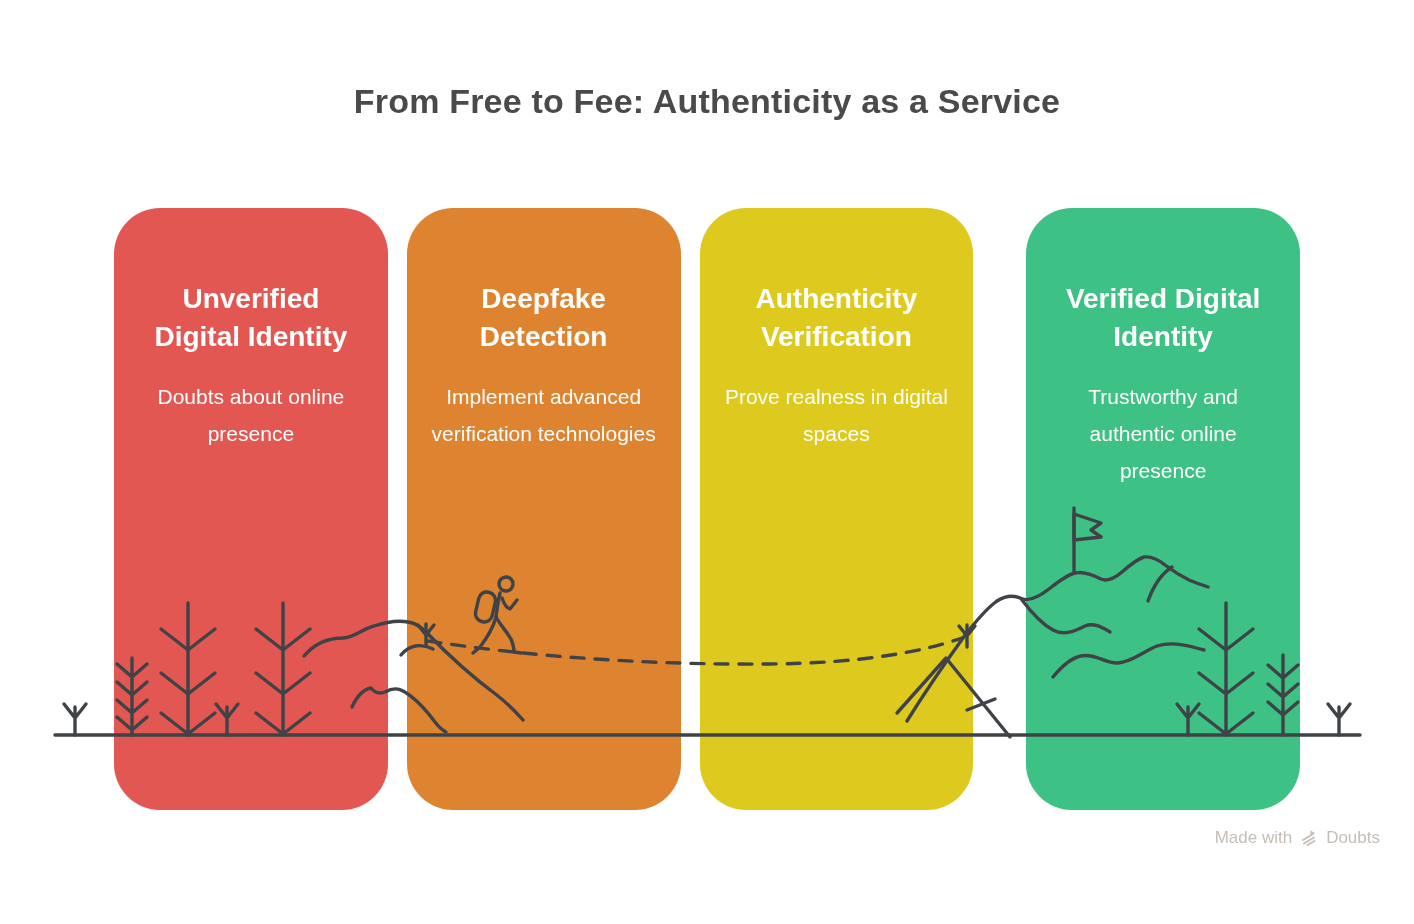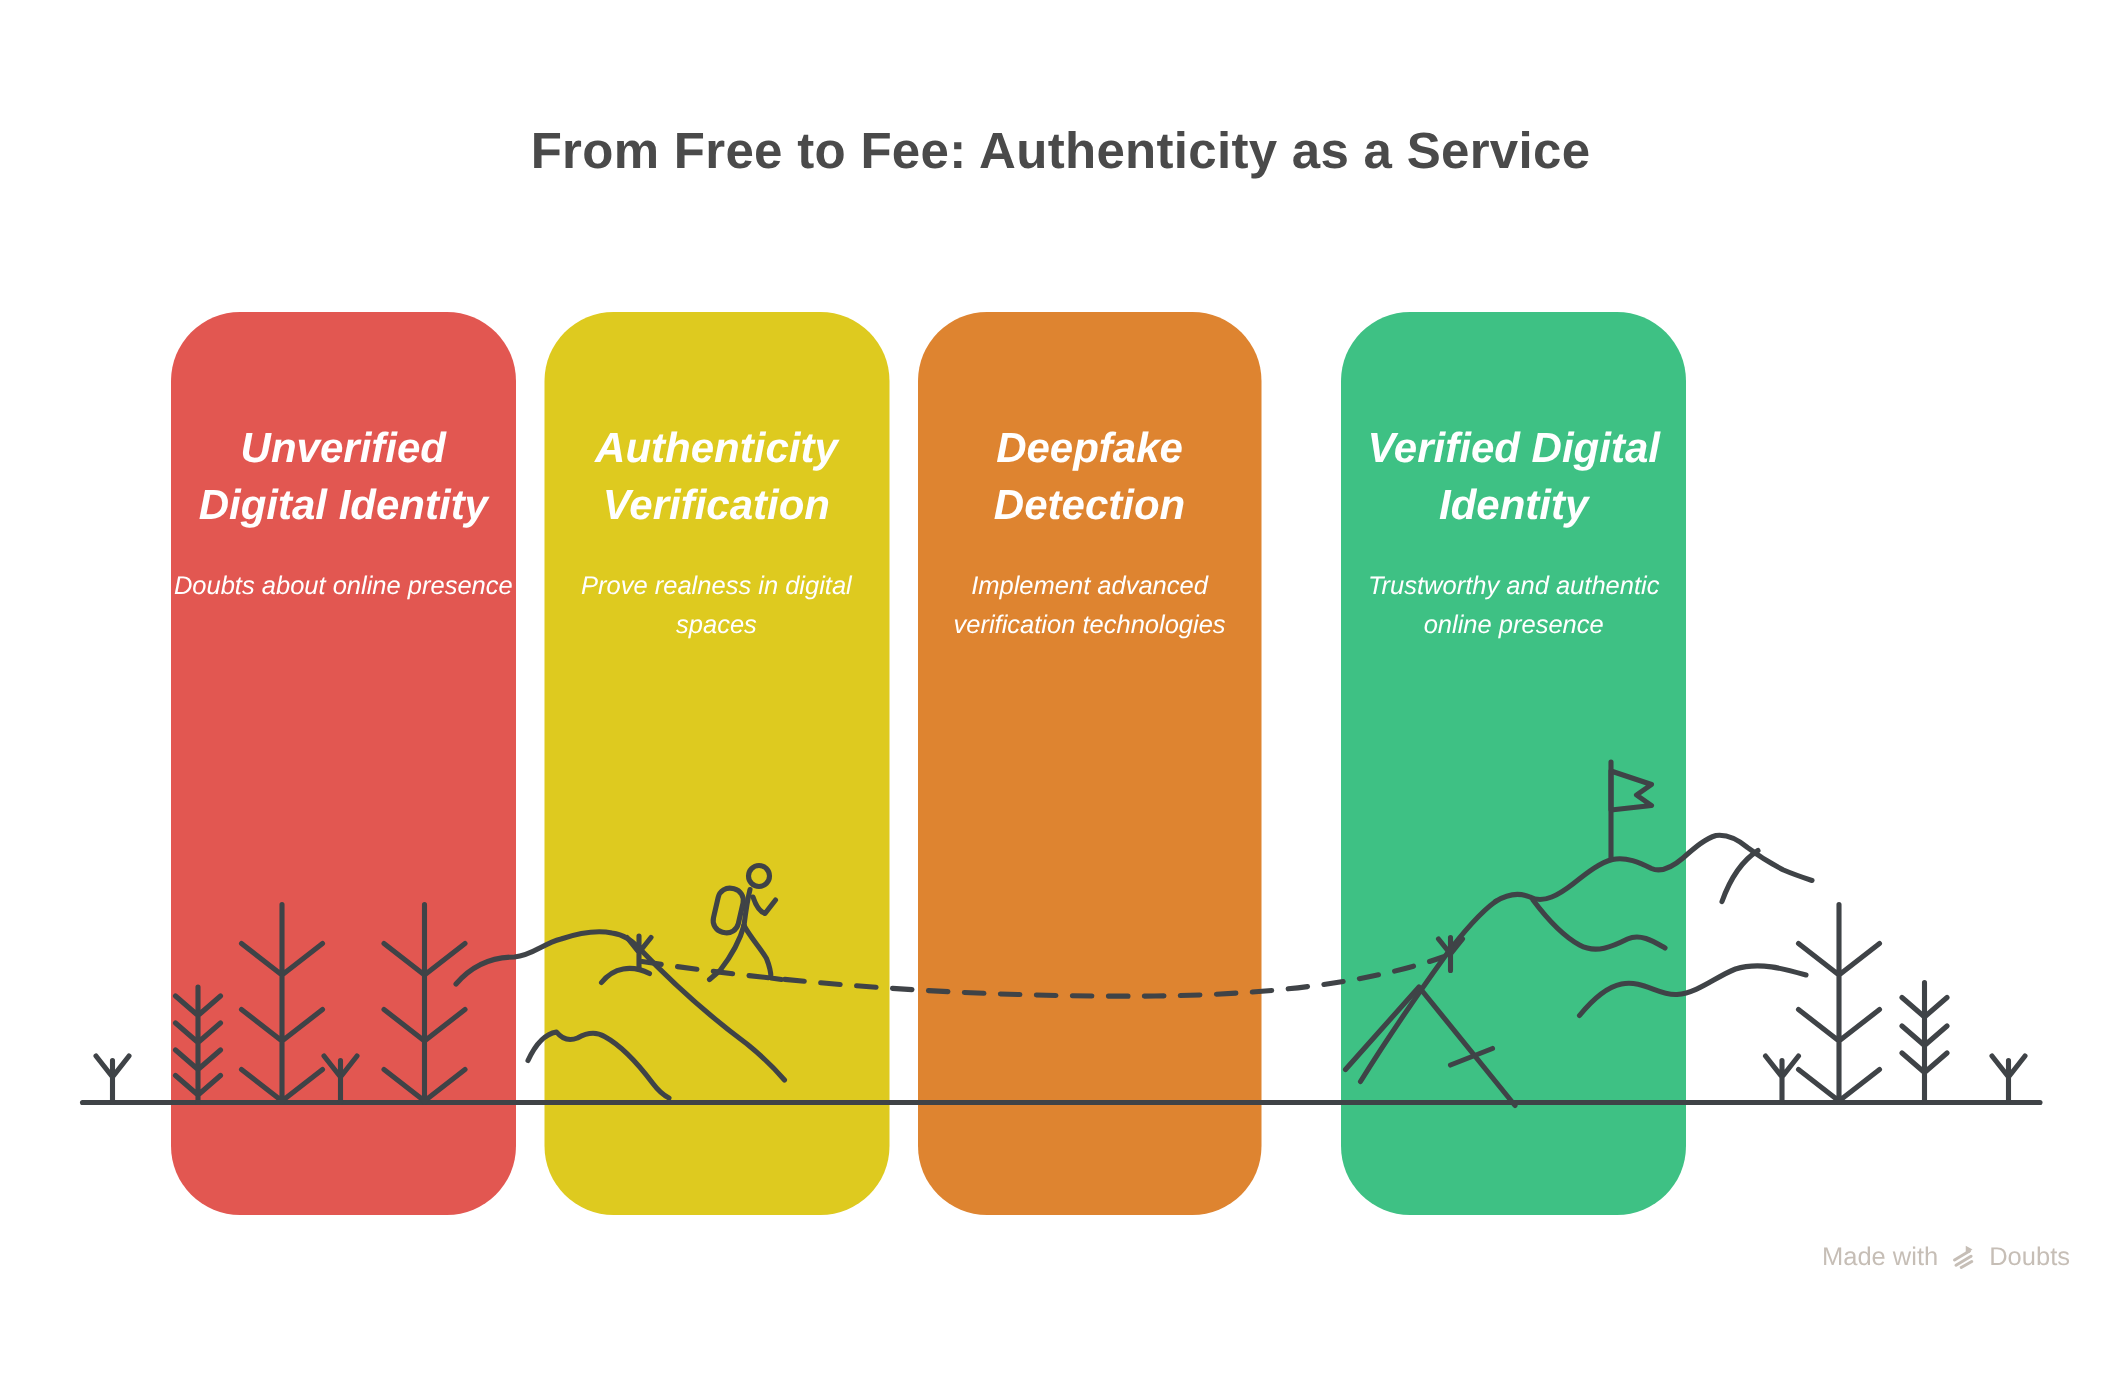"Unverified Digital Identity" .cards { font-style: italic -> none; width: 1010px -> 1186px }
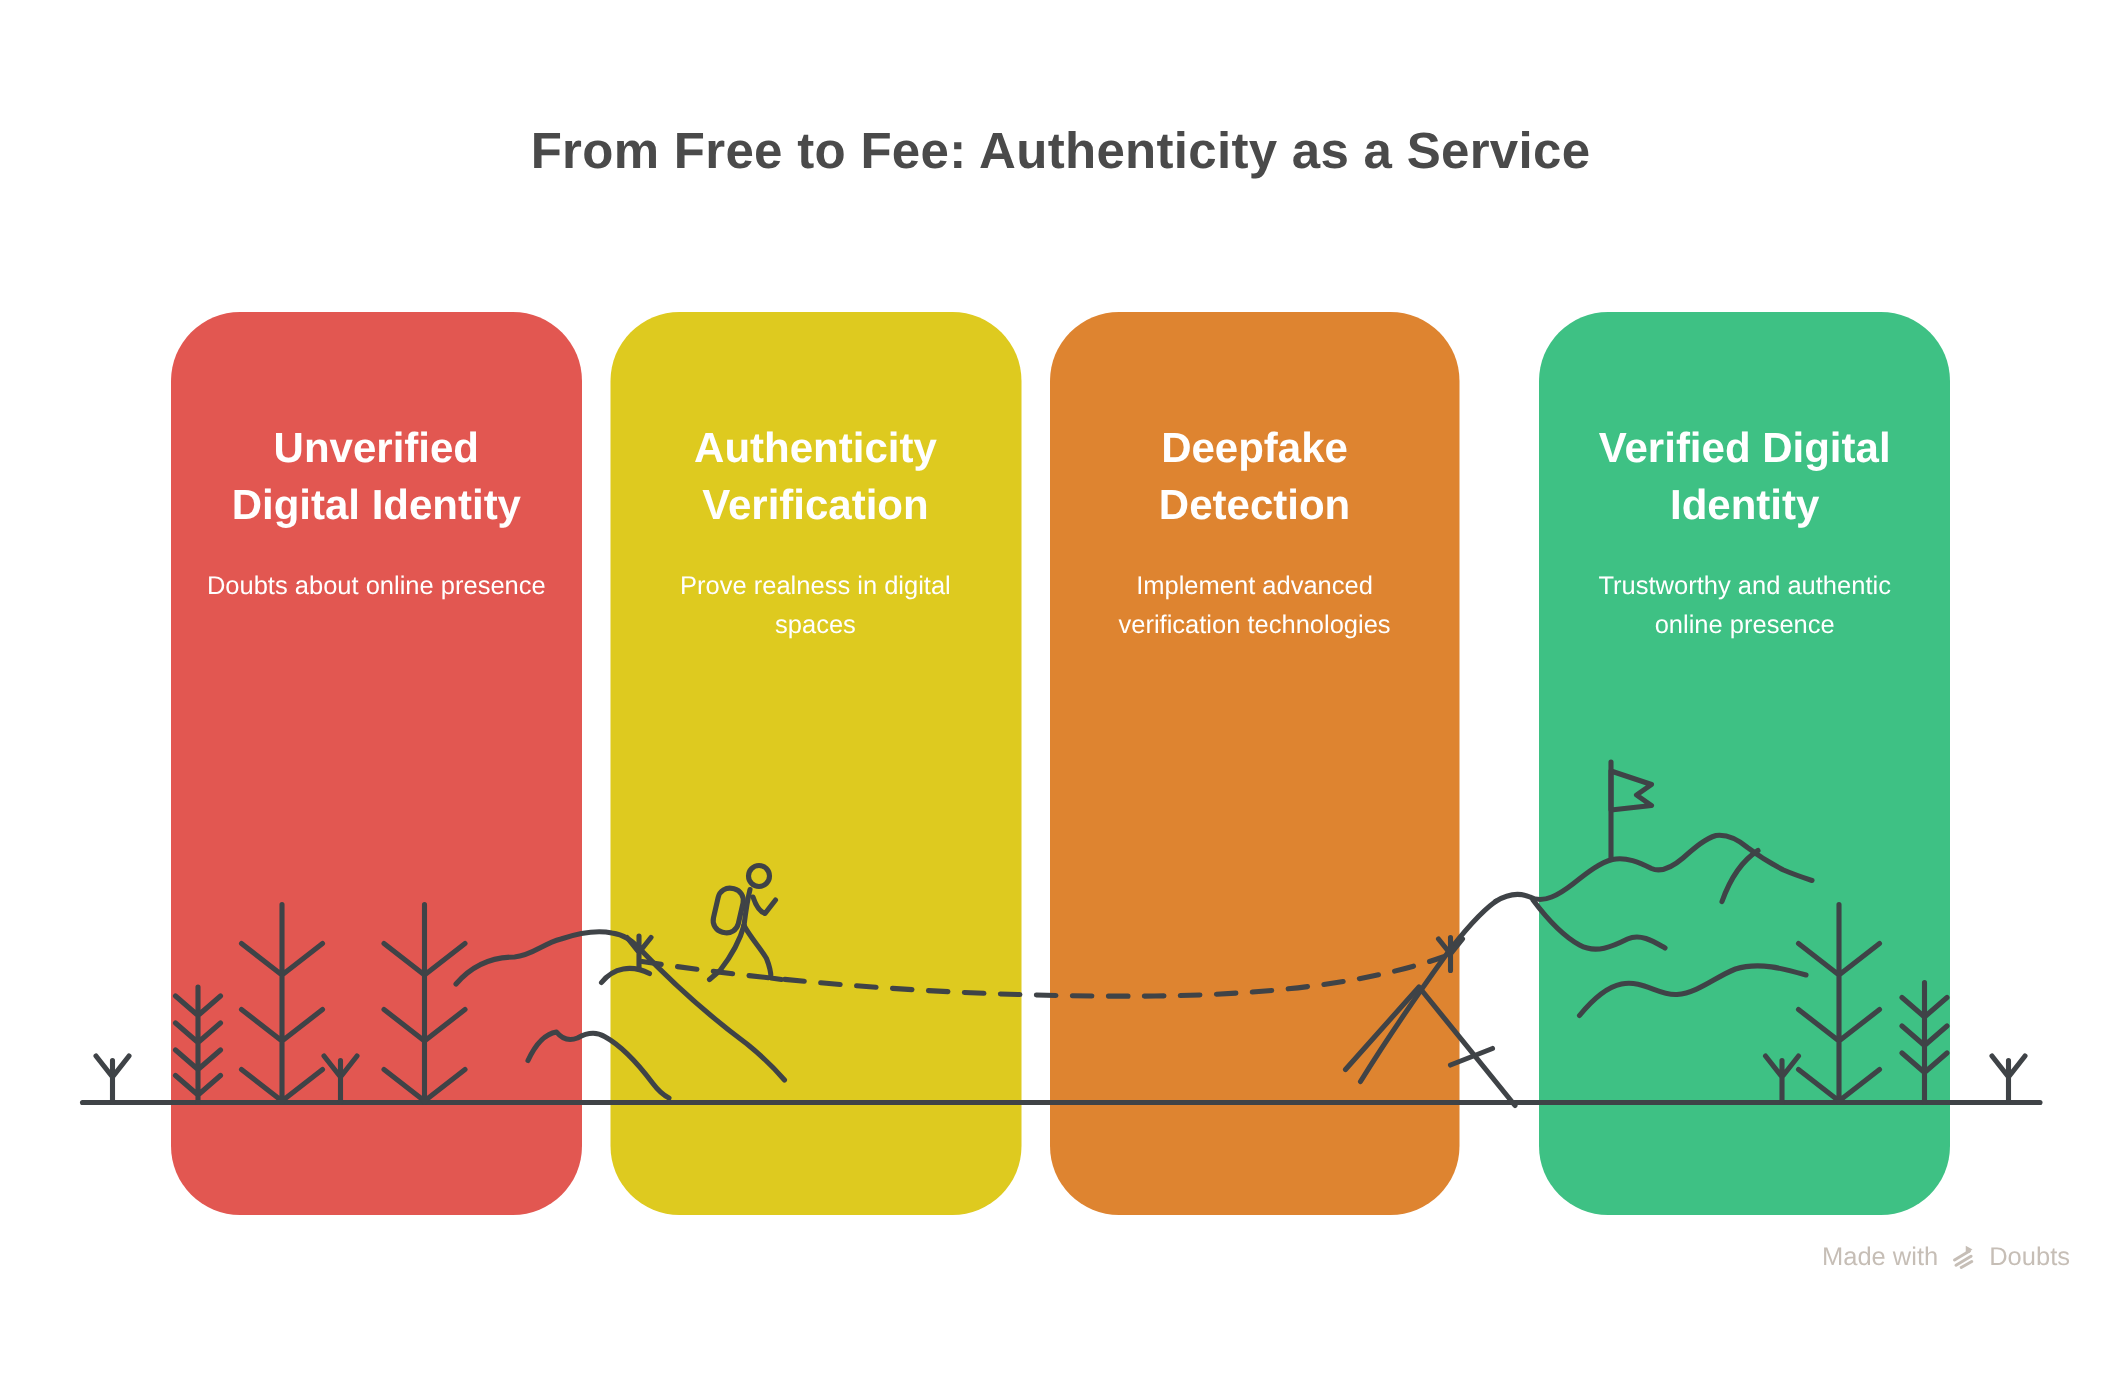"Authenticity Verification" div.card { order: before "Deepfake Detection" -> after "Deepfake Detection" }
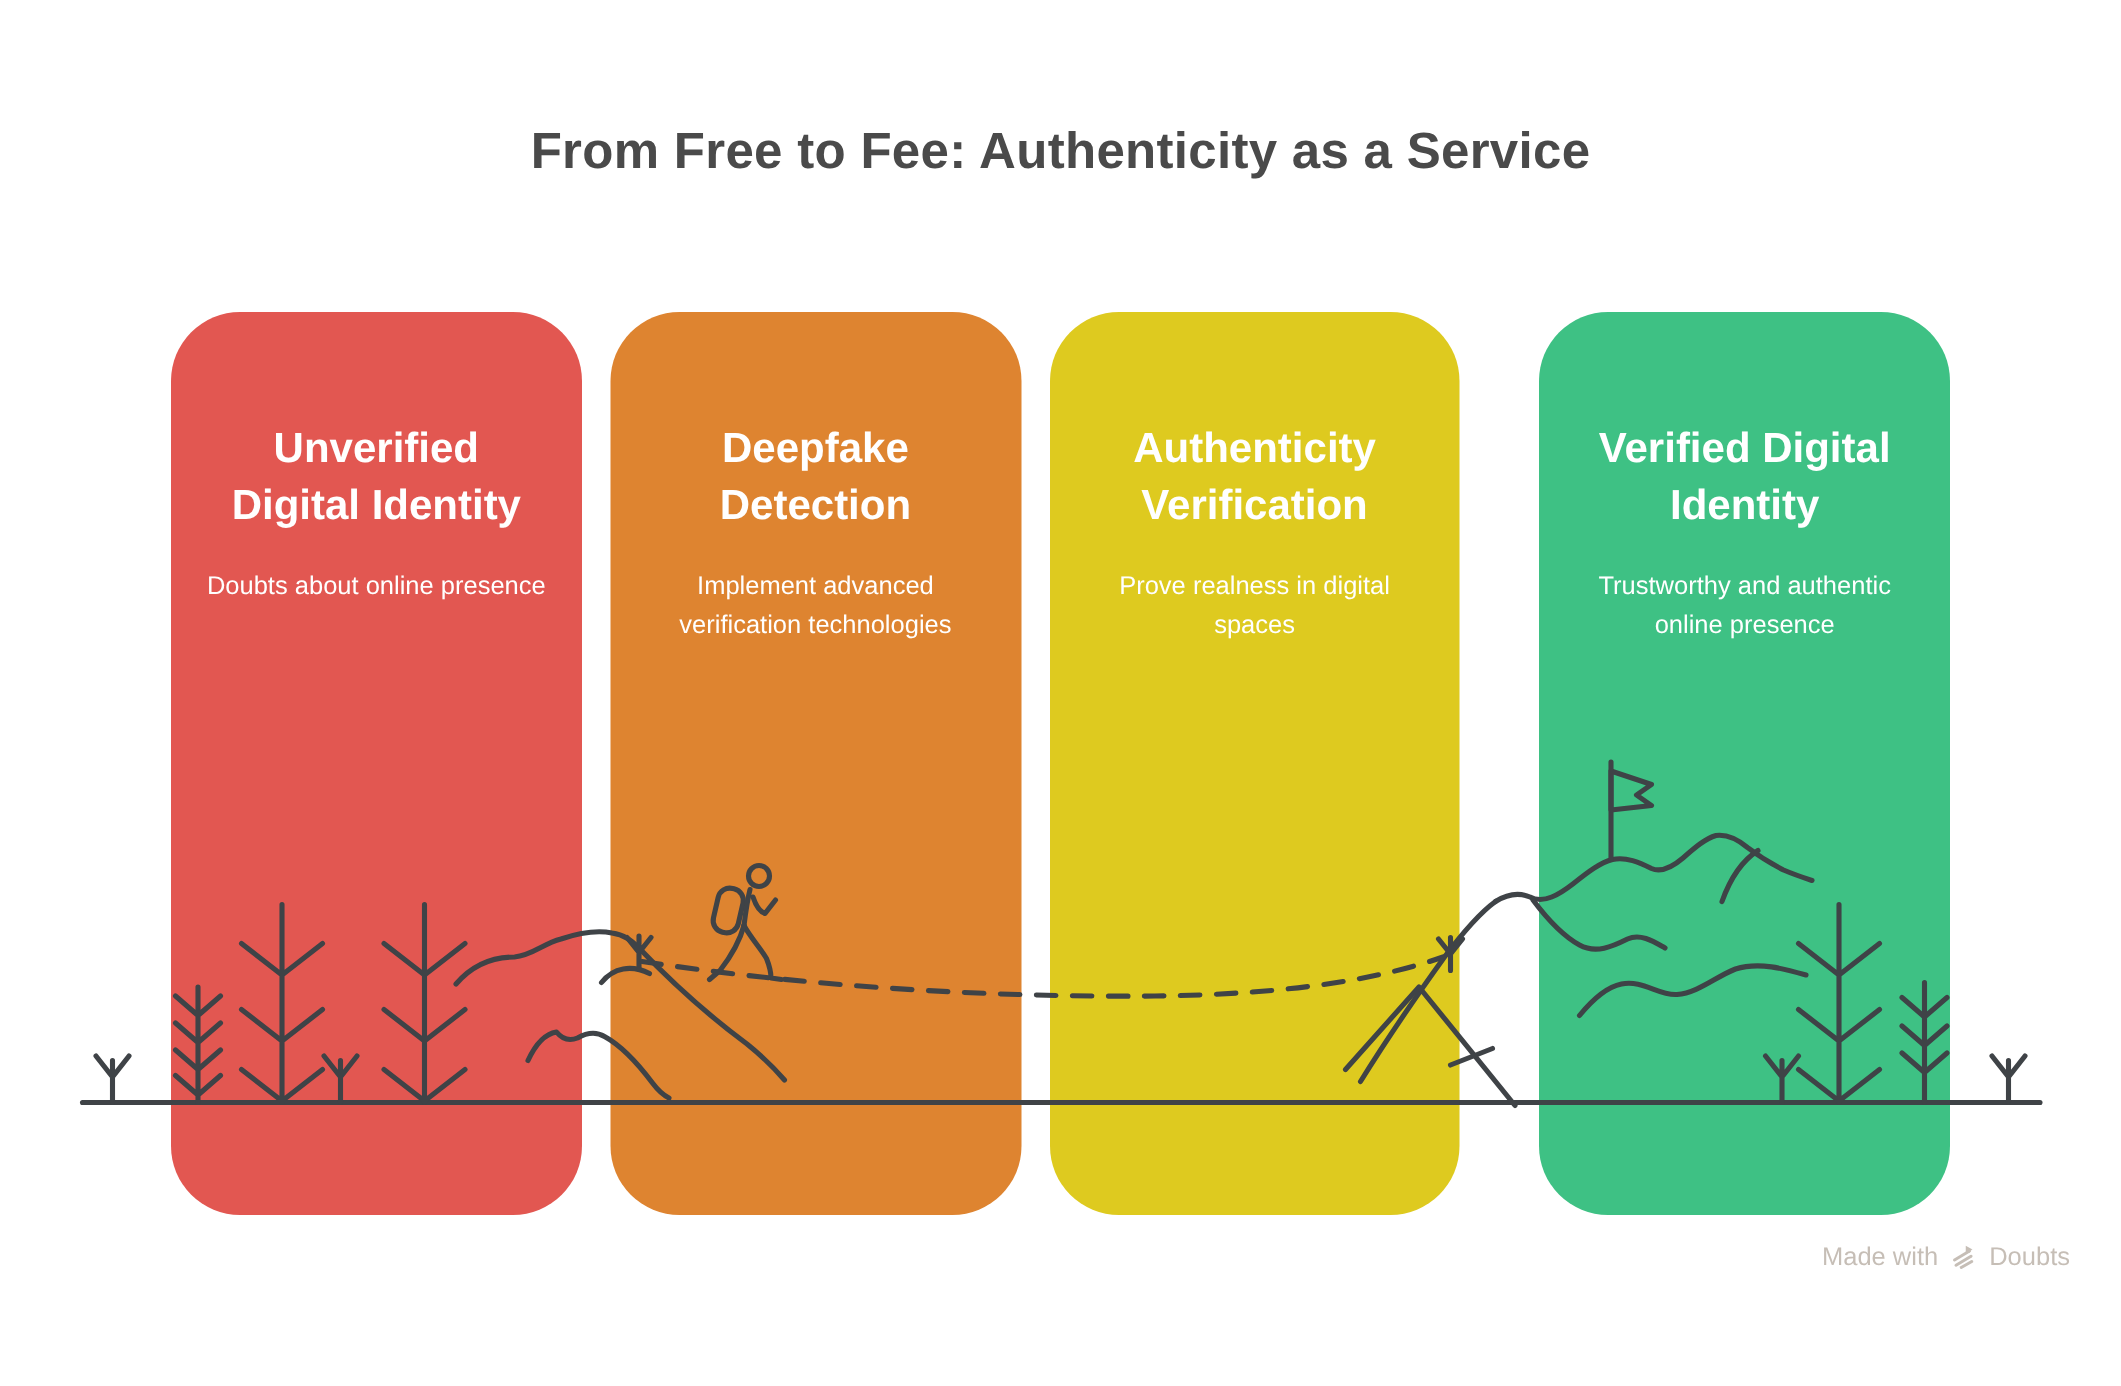"Doubts about online presence" .card-desc { font-size: 17px -> 21px; line-height: 26px -> 37px }
